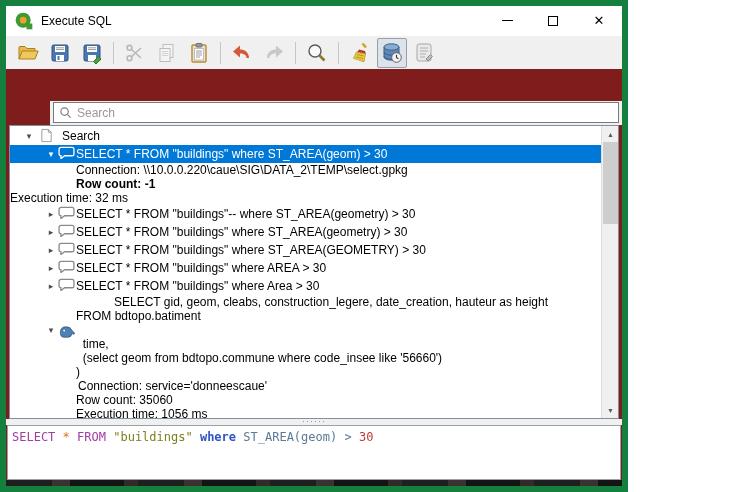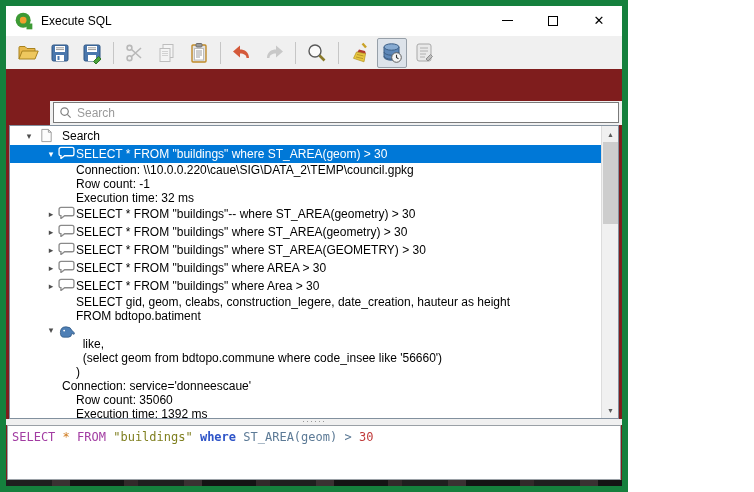"Connection:" span.ttext { text: council.gpkg -> select.gpkg }
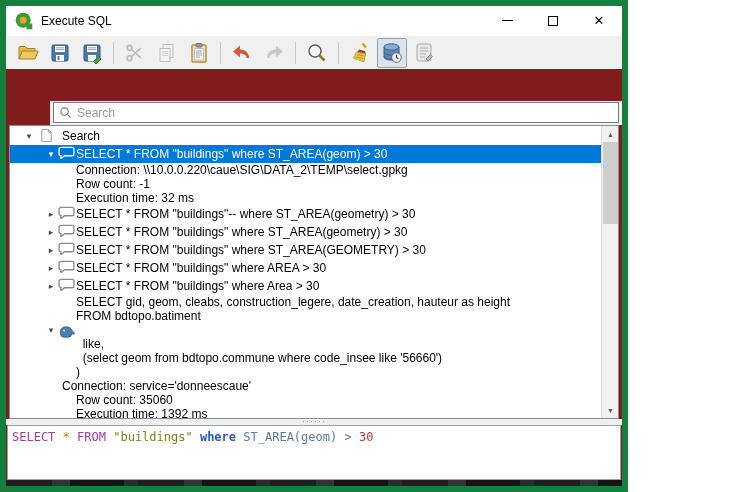"Row count: -1" span.ttext { font-weight: none -> bold }
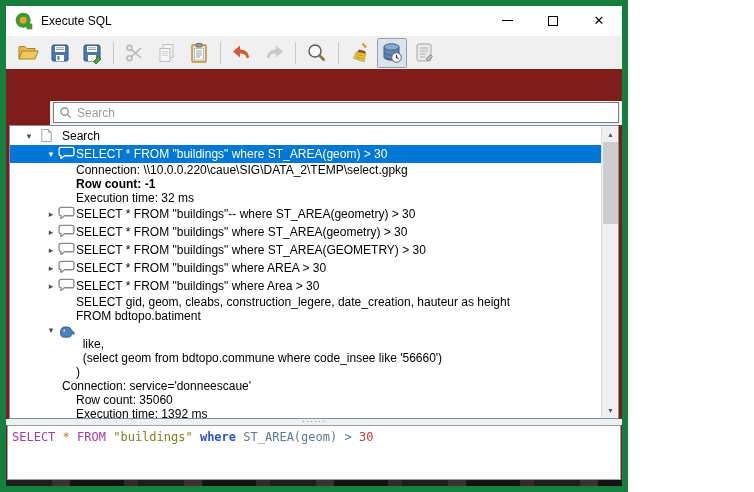"Execution time: 32 ms" span.ttext { padding-left: 66px -> none }
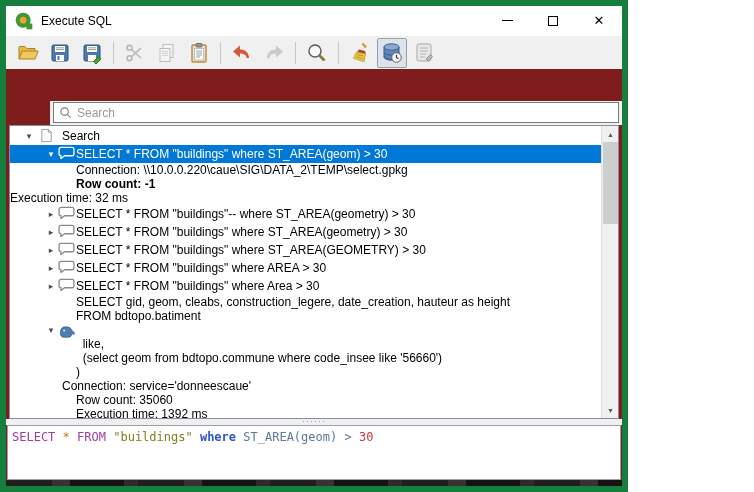"SELECT gid, geom, cleabs," span.ttext { padding-left: 66px -> 104px }
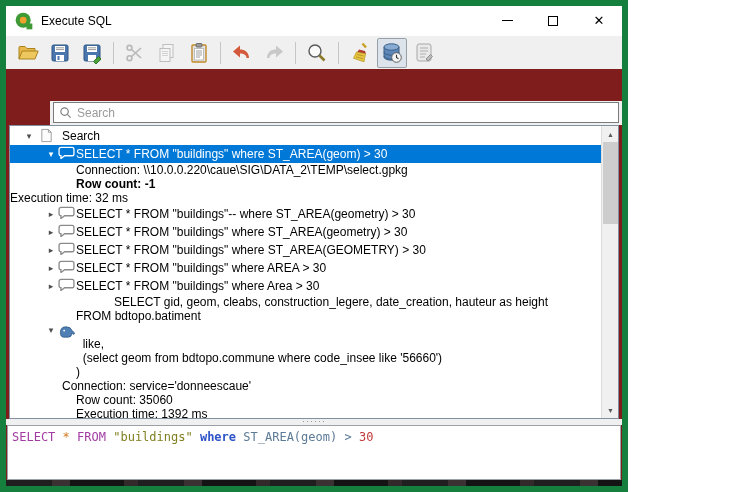"like," span.ttext { text: like -> time }
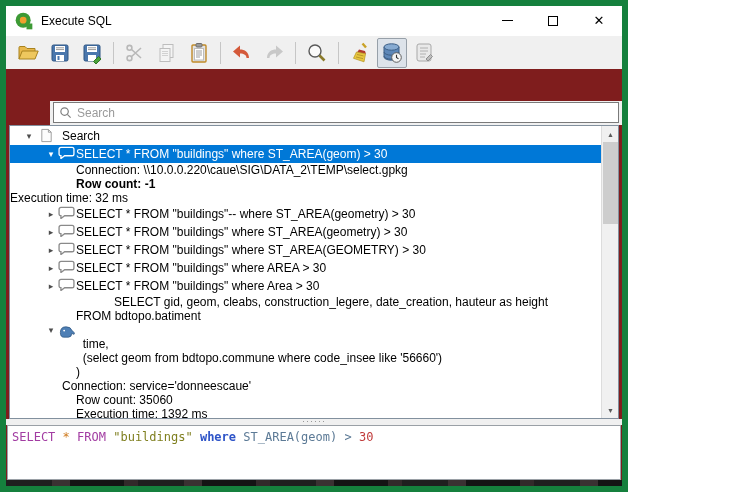"Connection: service='donneescaue'" span.ttext { margin-left: none -> 16px }
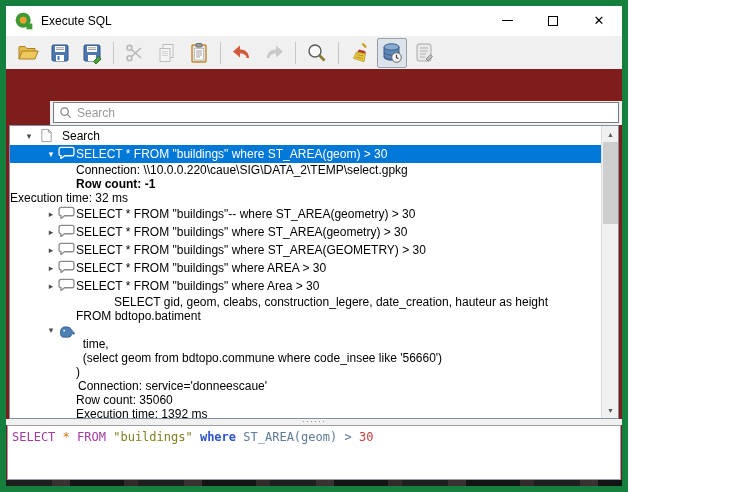"Execution time: 1392 ms" span.ttext { text: 1392 -> 1056 }
